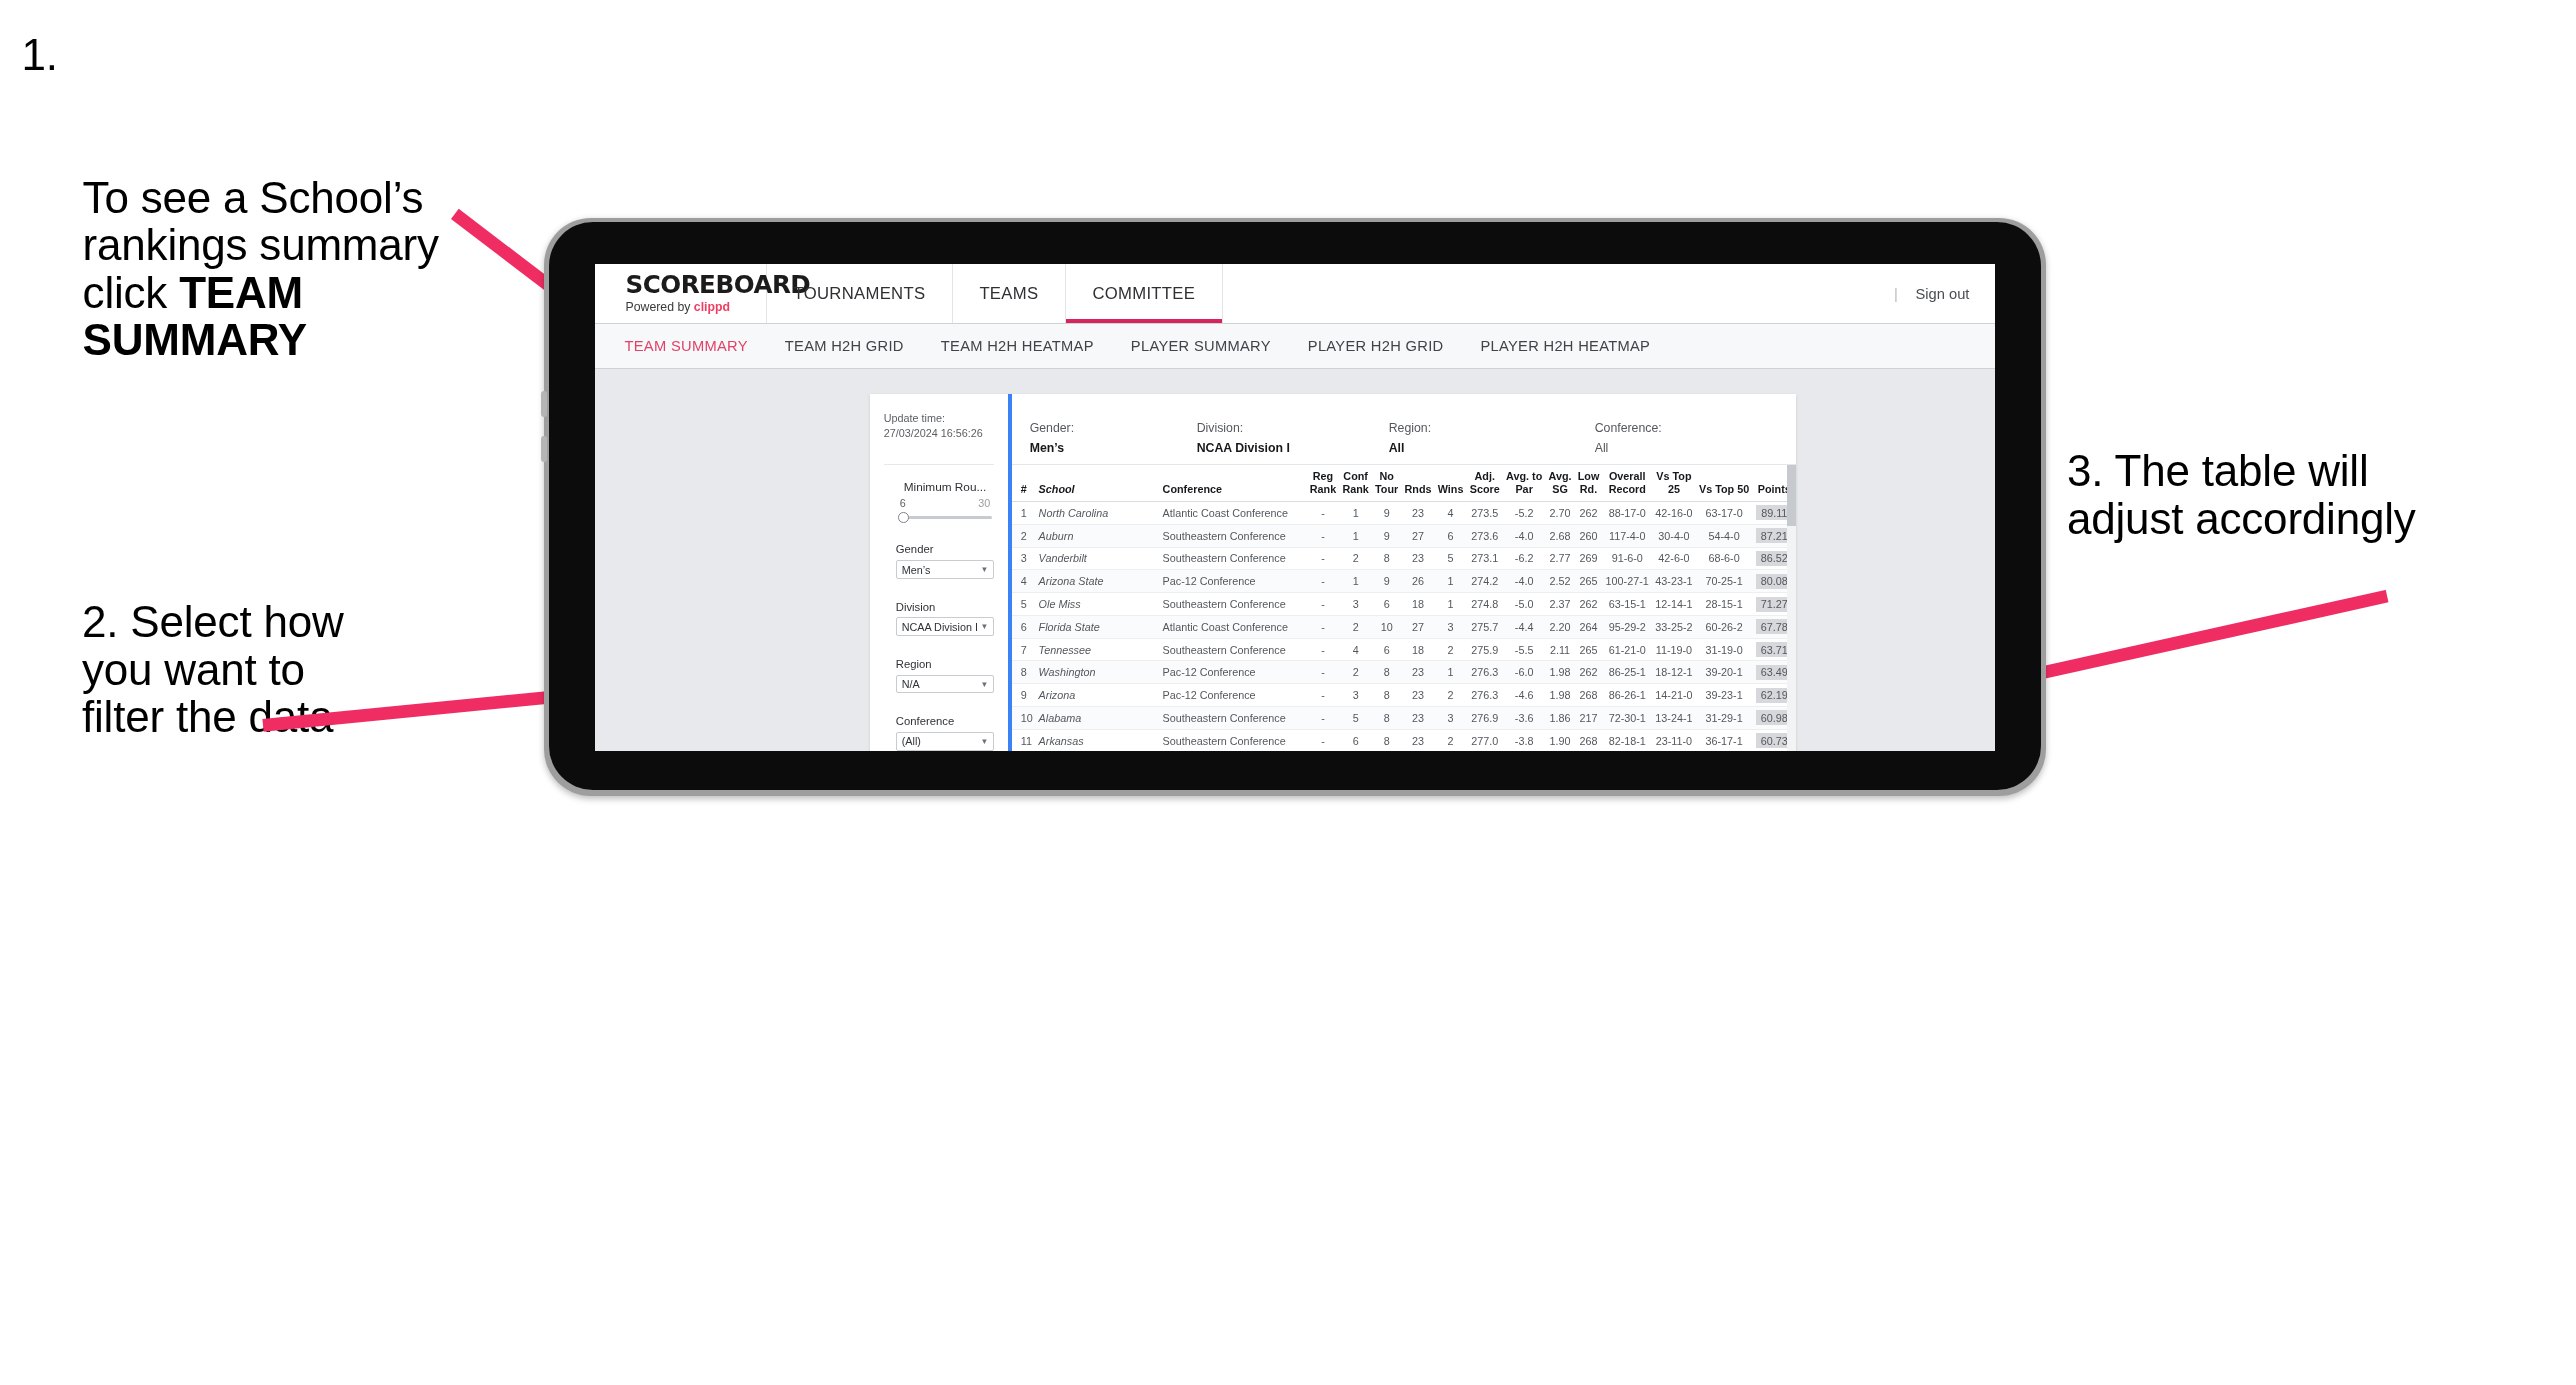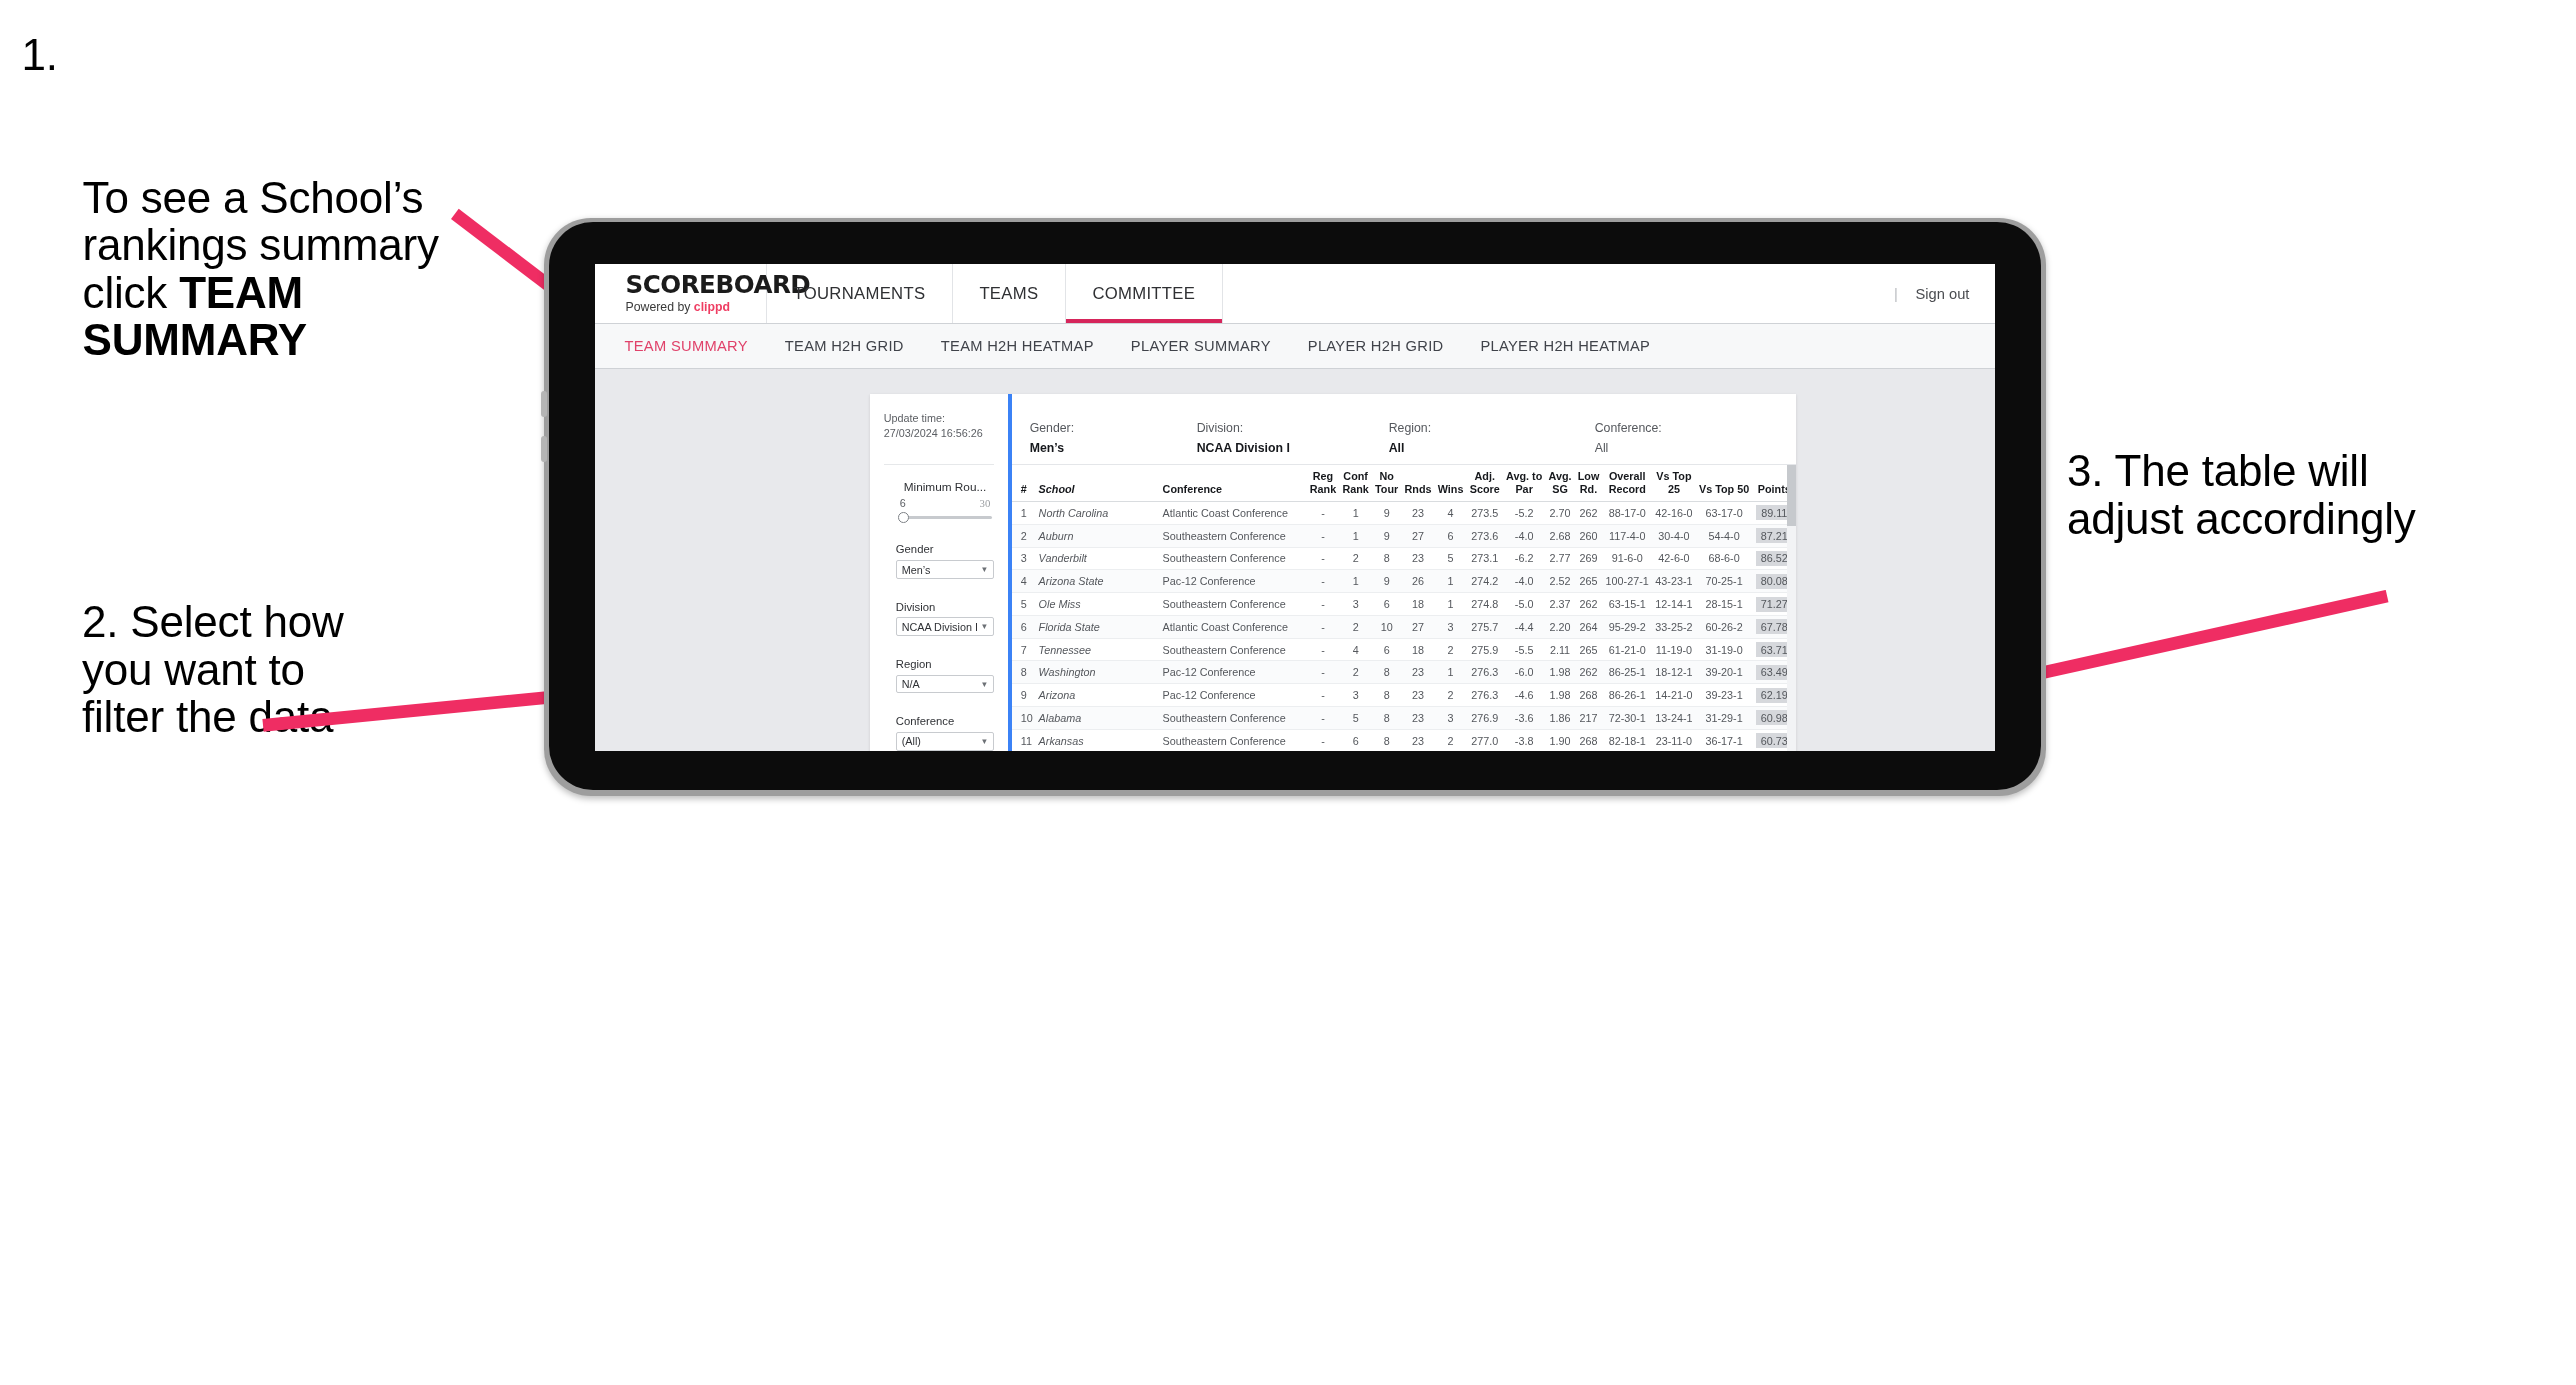"30" .slider-vals .max { font-family: Liberation Serif, serif -> none }
